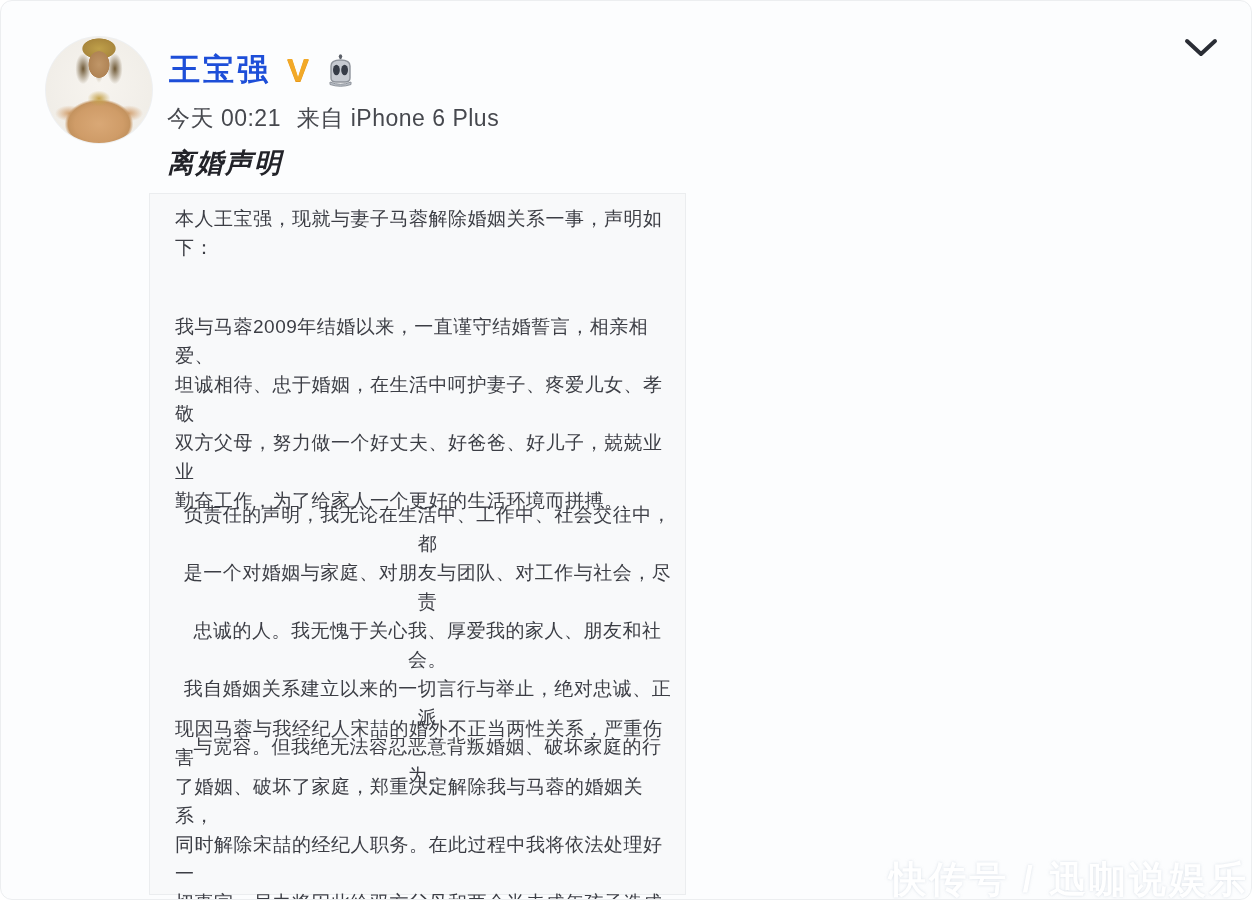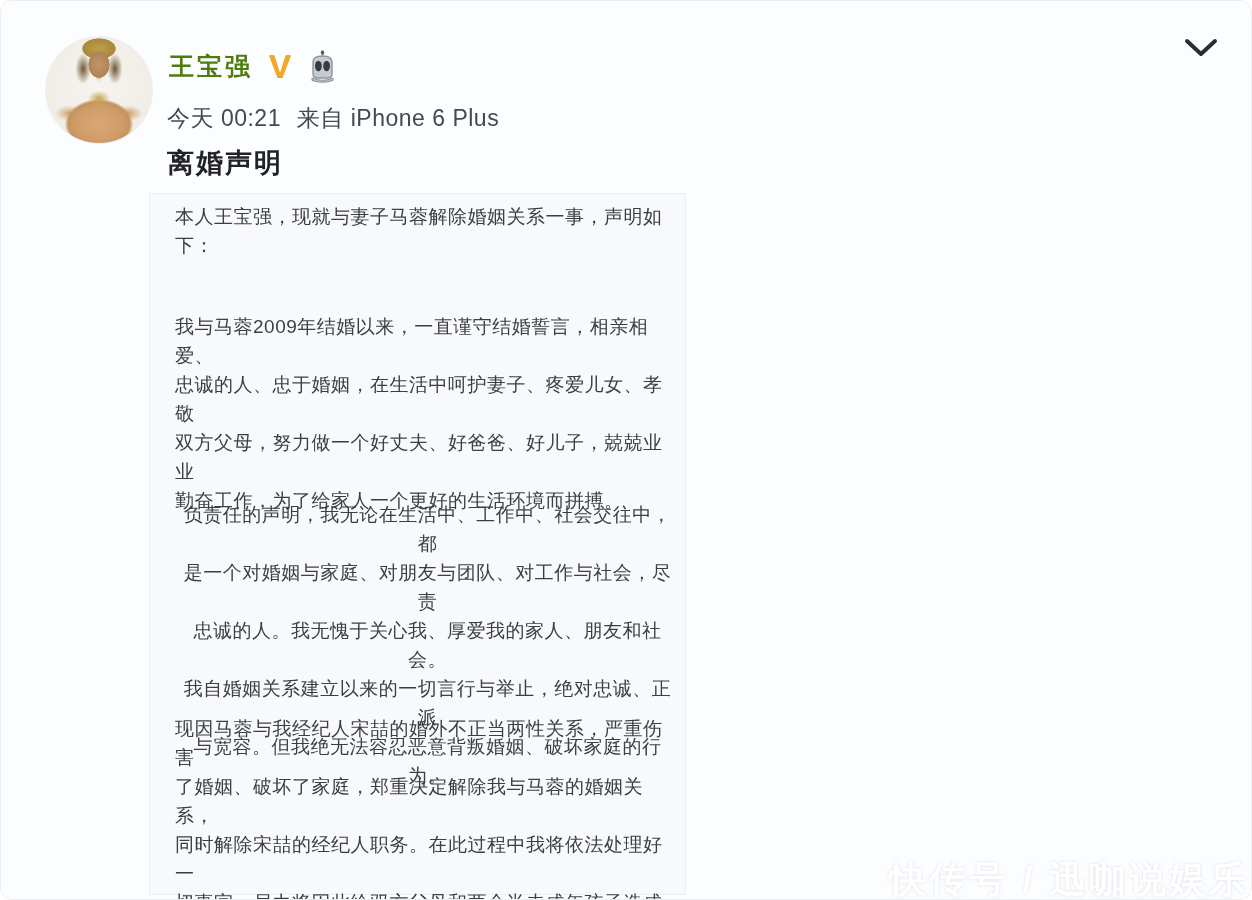"王宝强" .username { color: #4d7c0f -> #1d4ed8; font-size: 25px -> 31px }
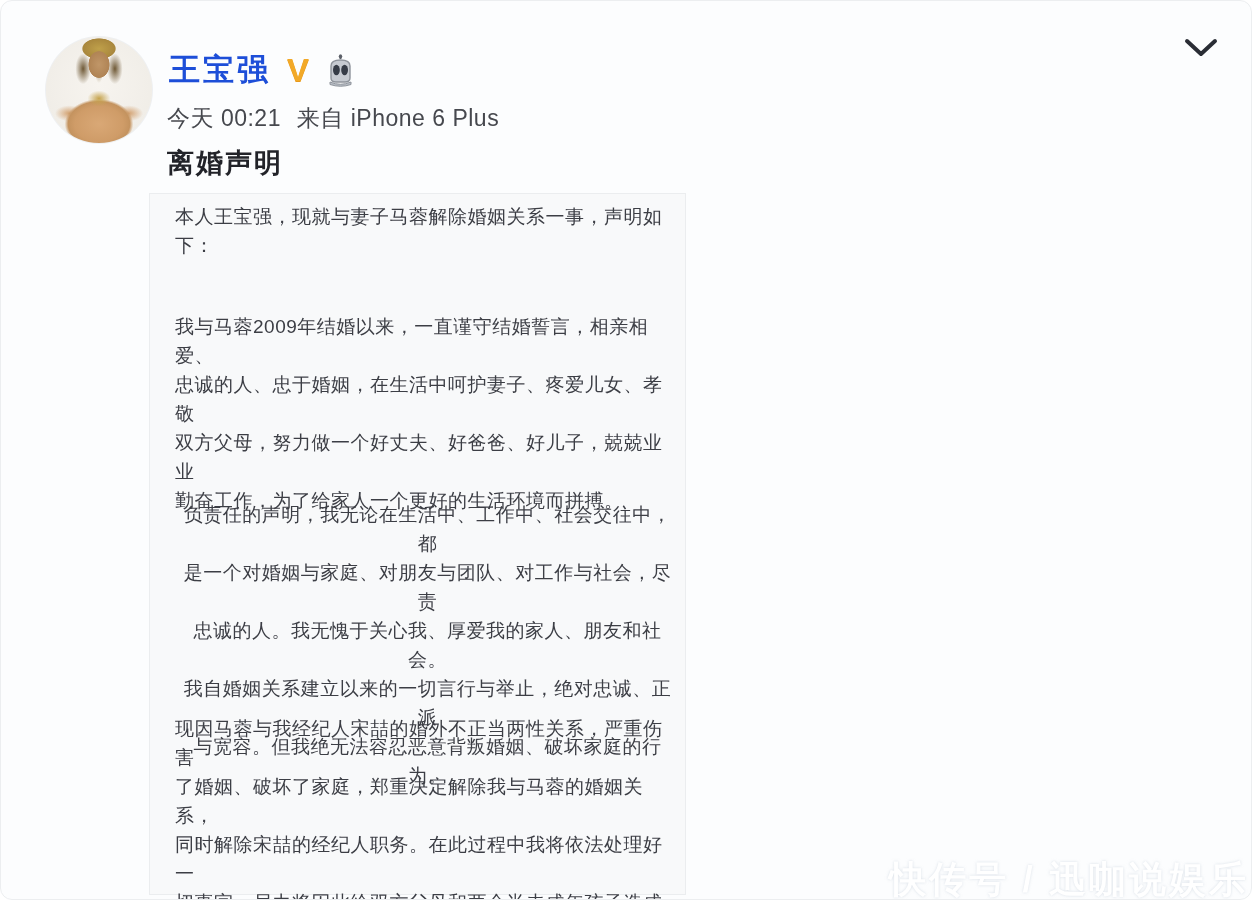"离婚声明" .post-title { font-style: none -> italic }
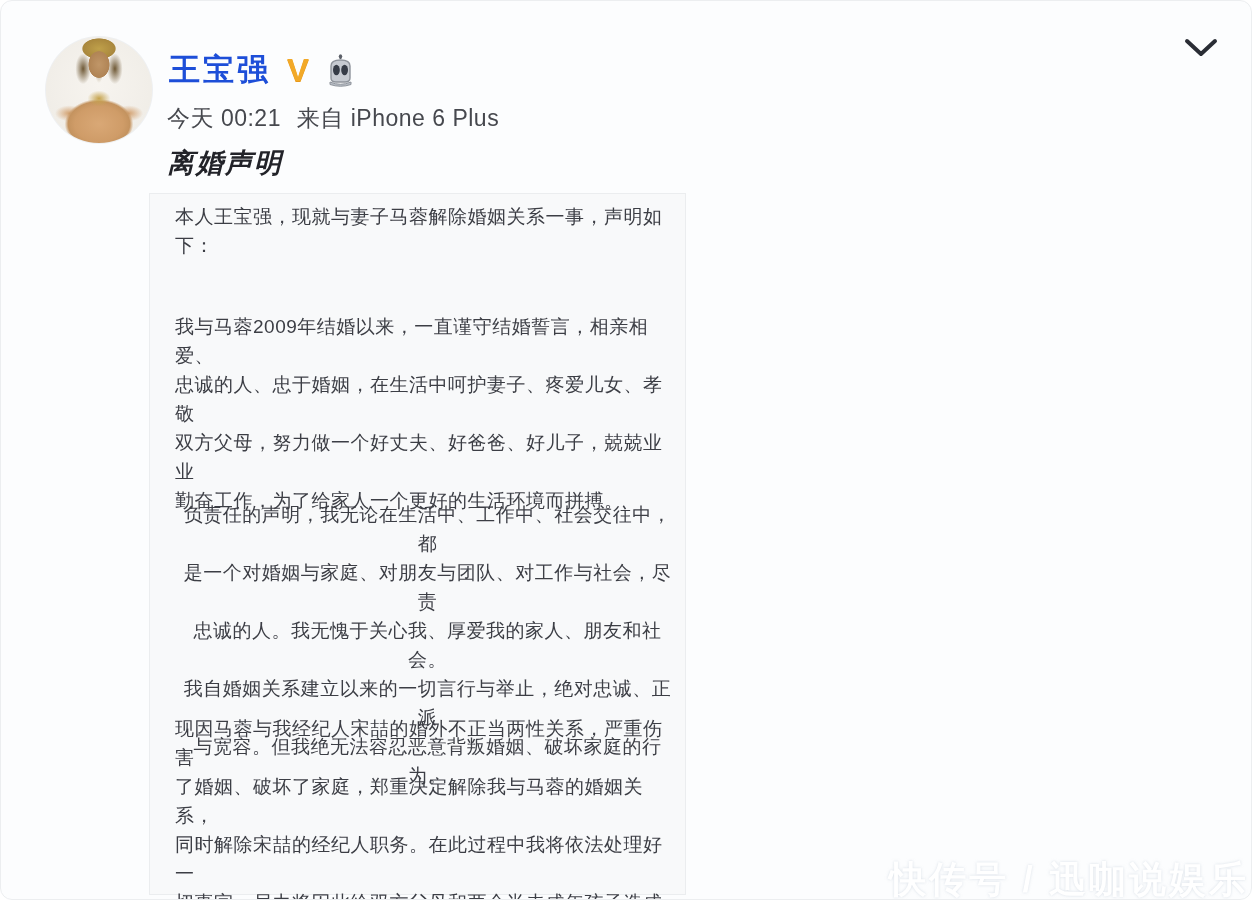"本人王宝强，现就与妻子马蓉解除婚姻关系一事，声明如" .p1 { font-family: Liberation Mono, monospace -> none }
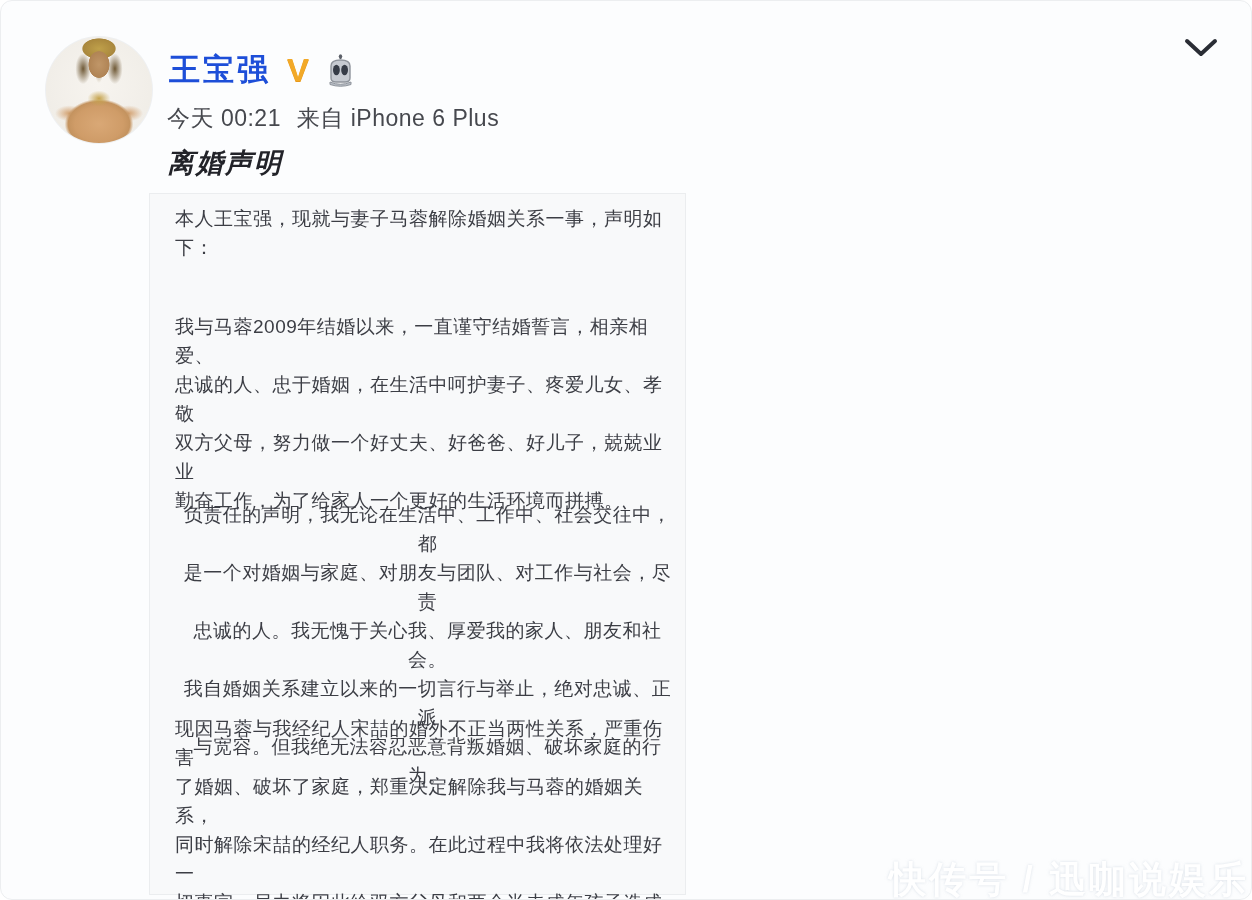"我与马蓉2009年结婚以来，一直谨守结婚誓言，相亲相爱、" p.p2 { text: 忠诚的人 -> 坦诚相待 }
